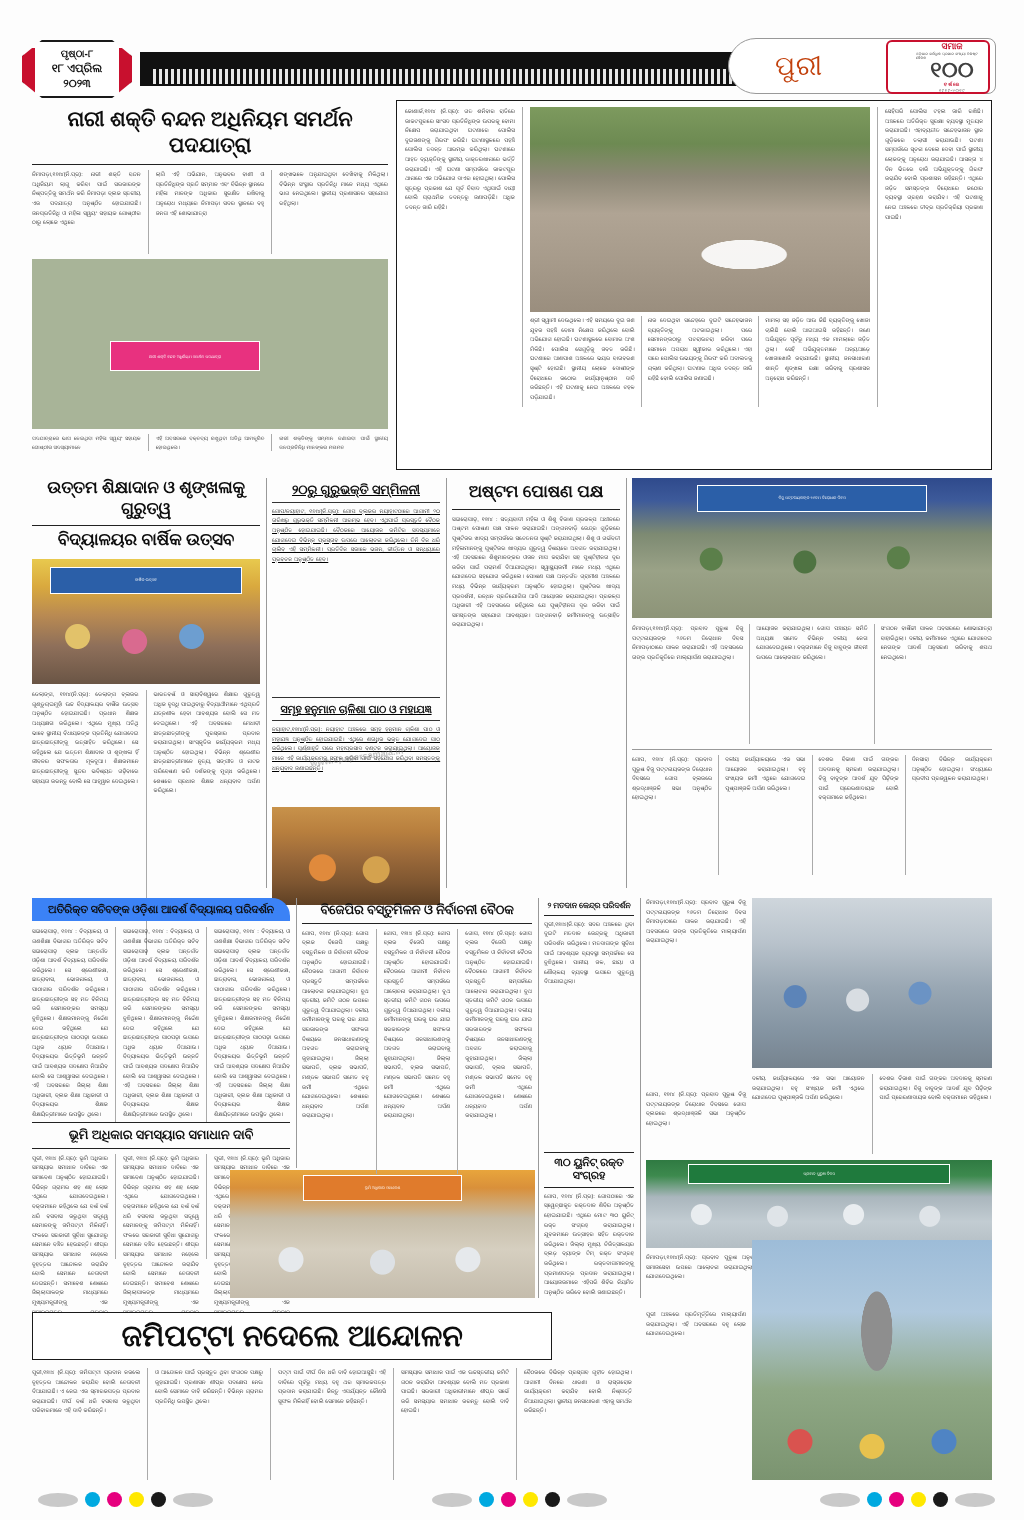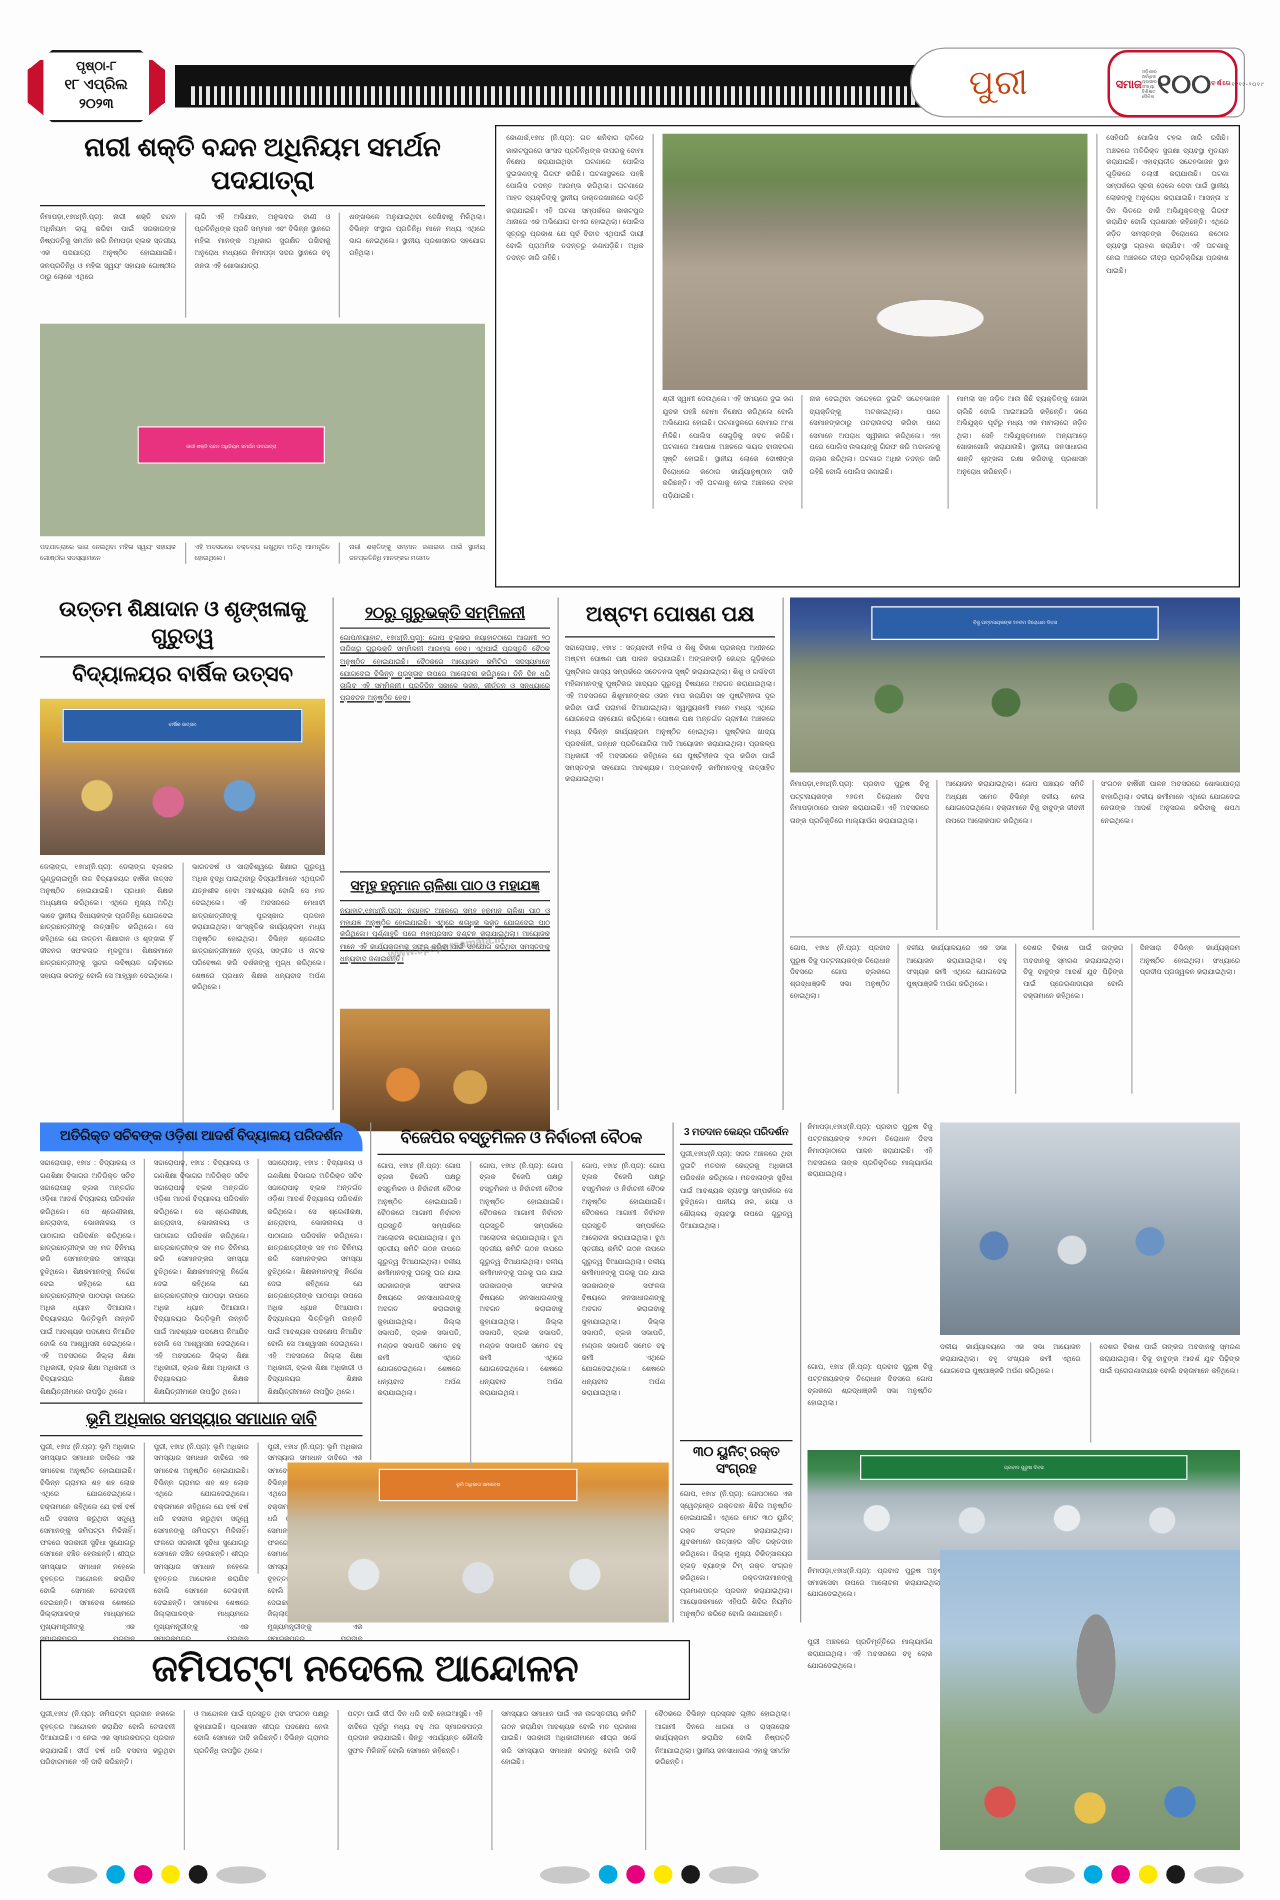"ସମାଜ" .logo-box { border-radius: 16px -> 6px; flex-direction: row -> column }
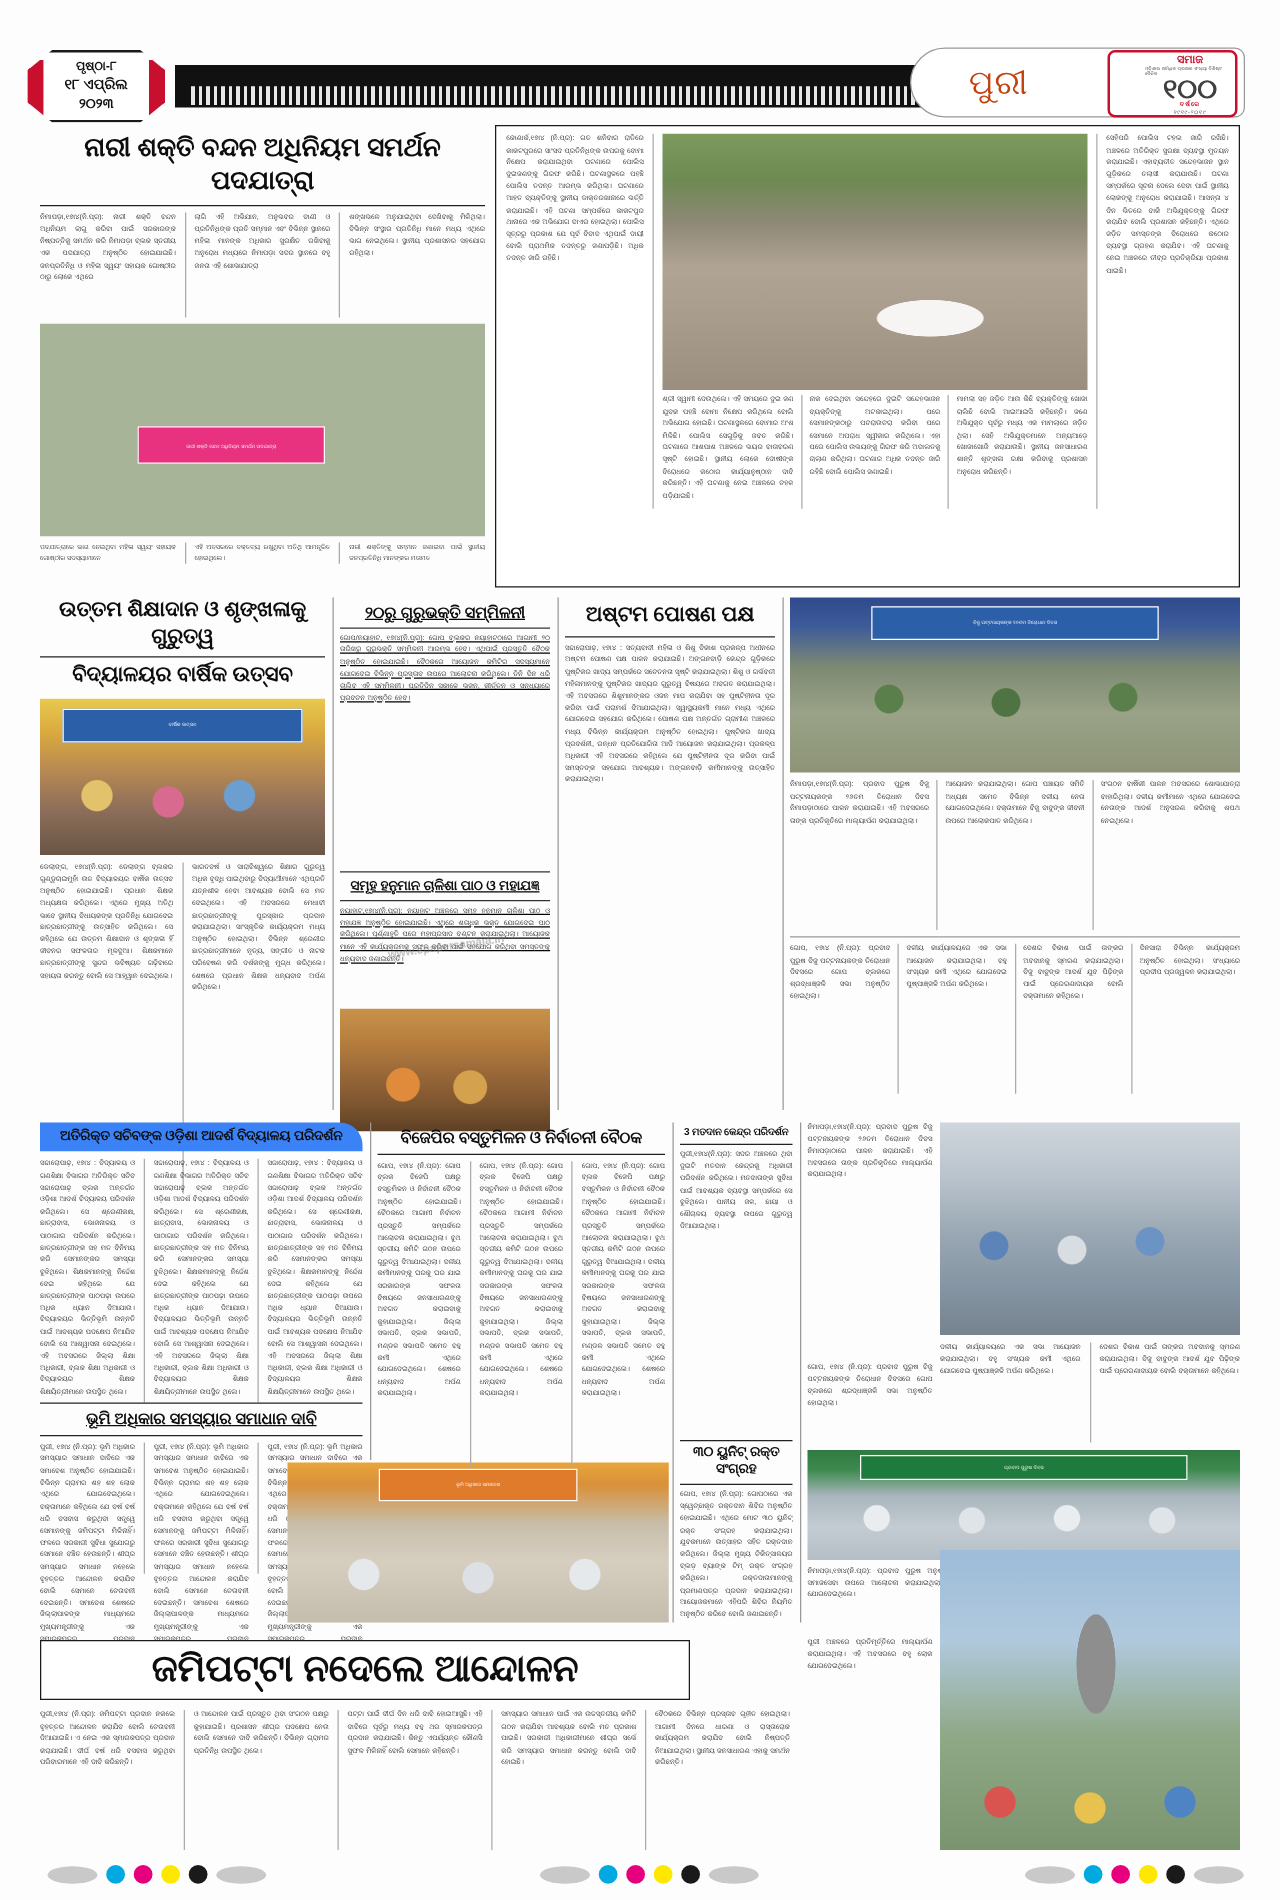"3 ମତଦାନ କେନ୍ଦ୍ର ପରିଦର୍ଶନ" div.hl { text: 3 -> ୨ }
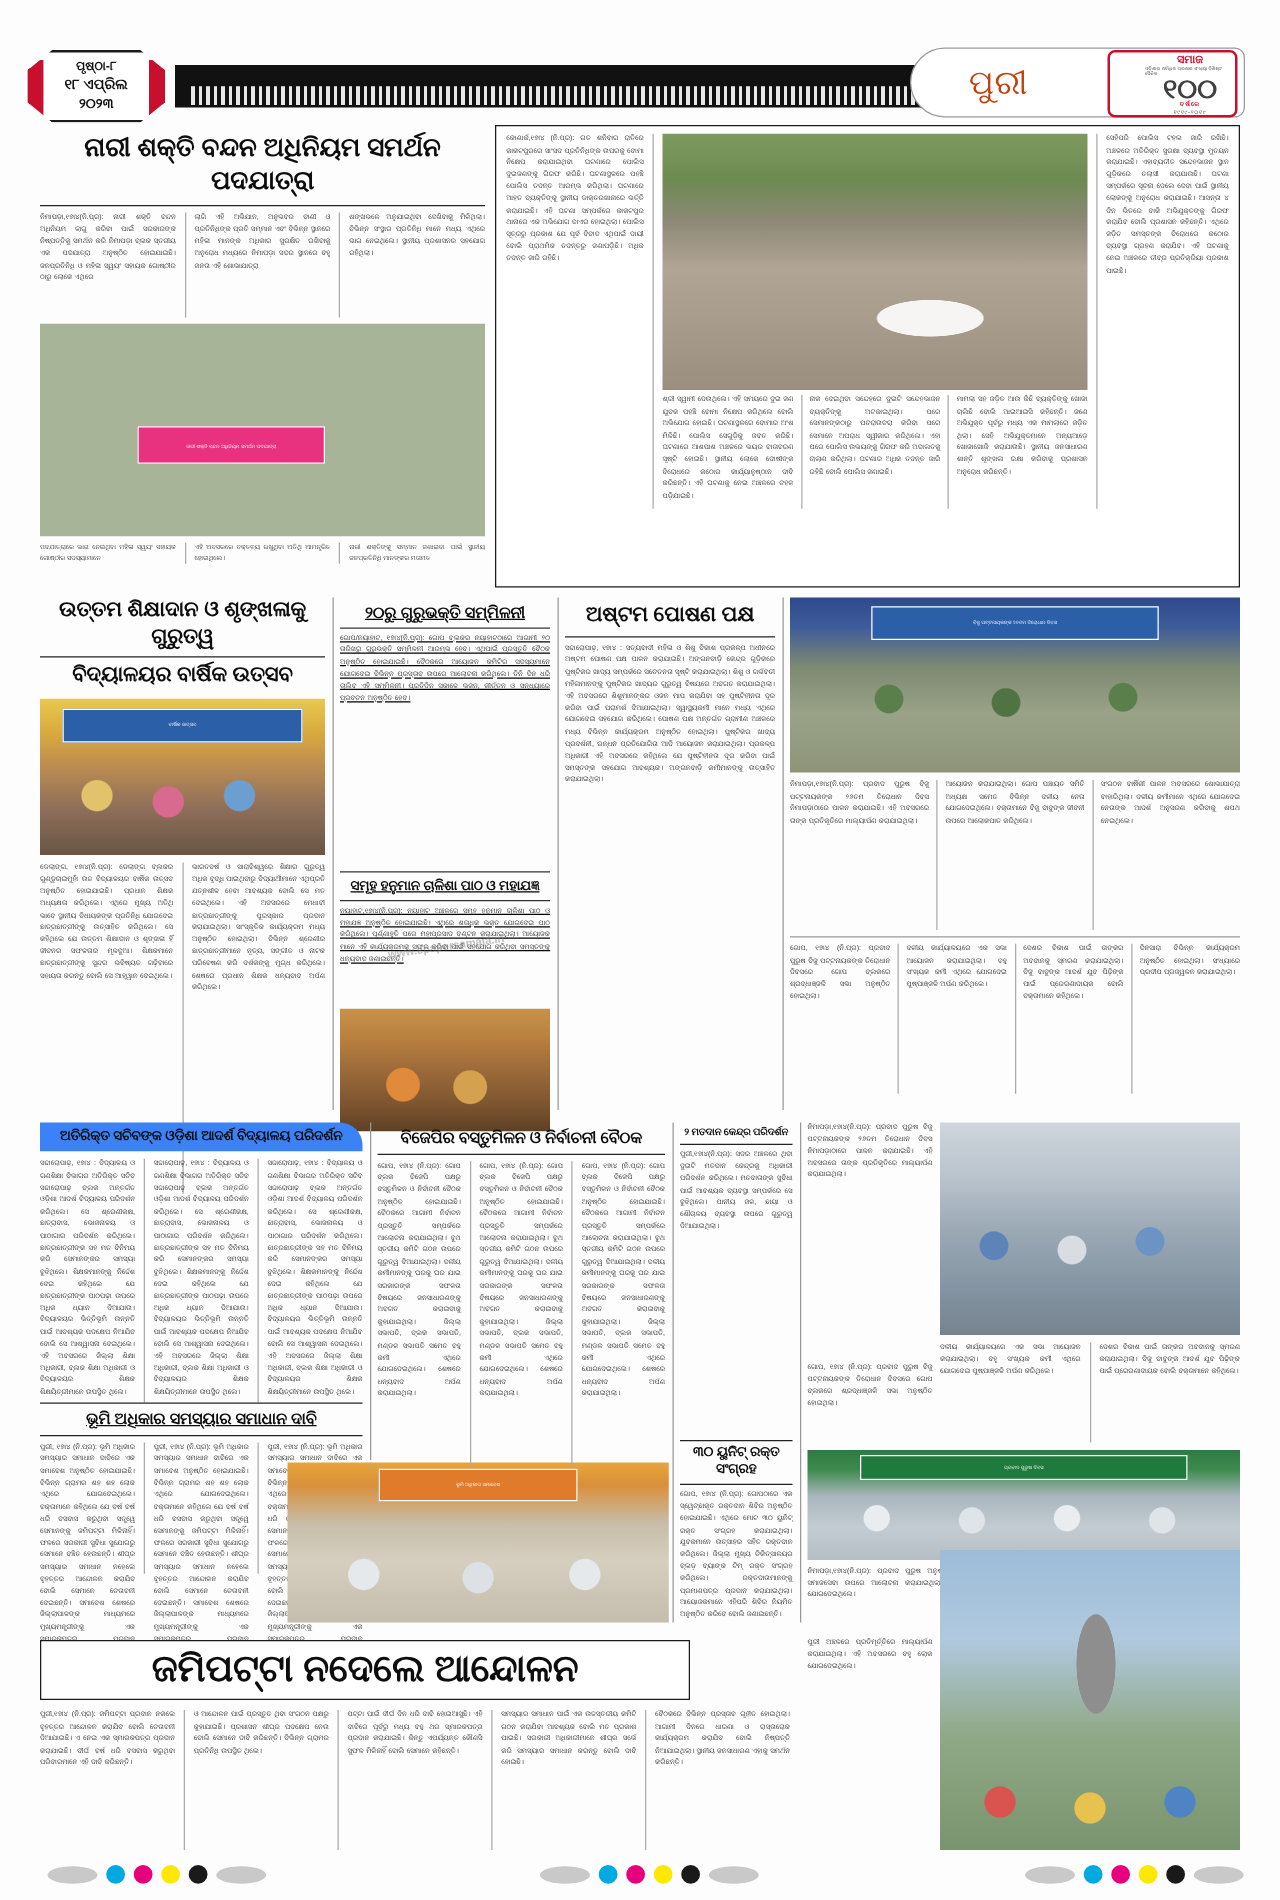"ଭୂମି ଅଧିକାର ସମସ୍ୟାର ସମାଧାନ ଦାବି" div.hl { text-decoration: underline -> none }
